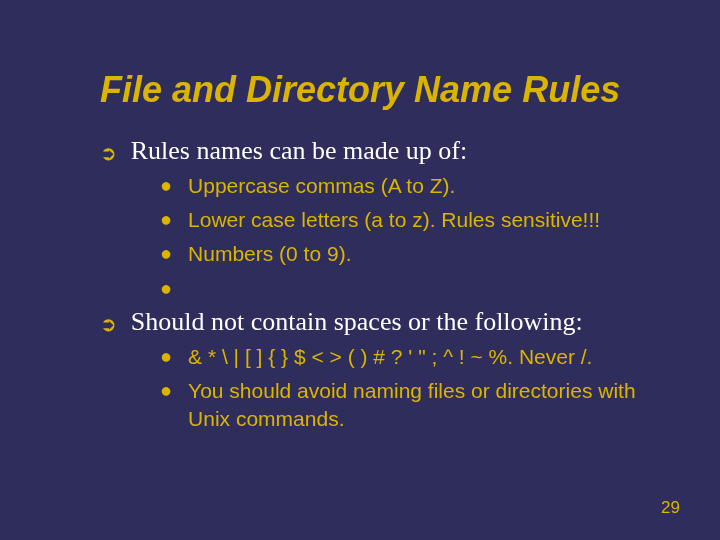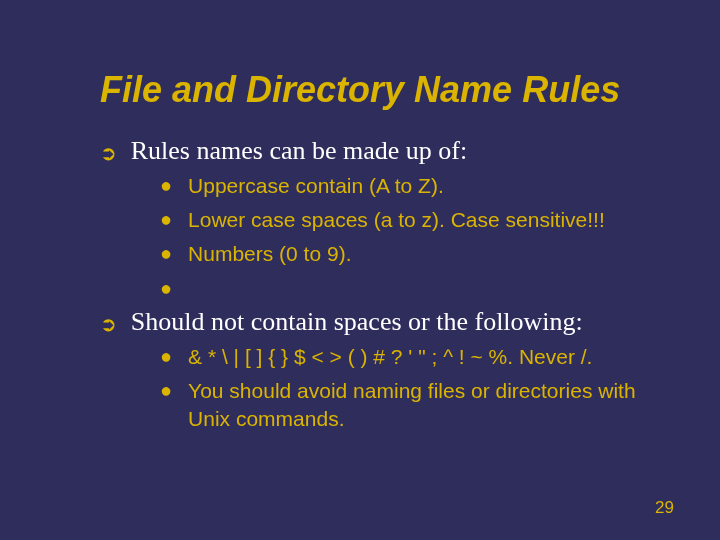"Uppercase contain (A to Z)." span { text: contain -> commas }
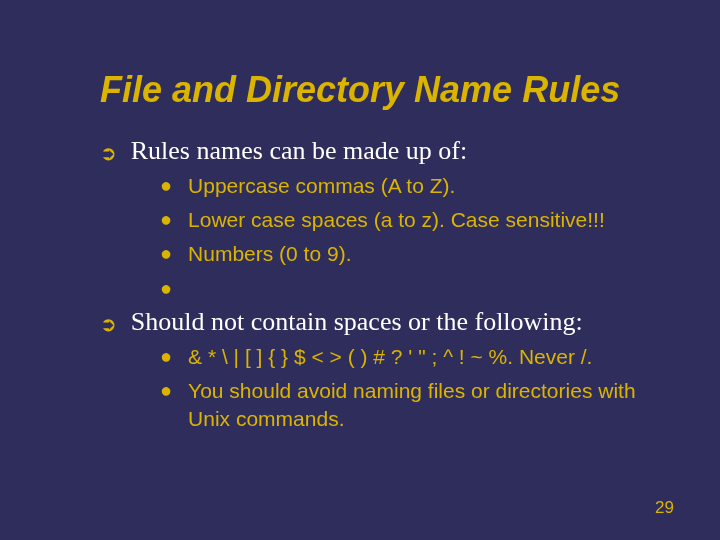"Lower case spaces (a to" span { text: spaces (a to z).  Case -> letters (a to z).  Rules }
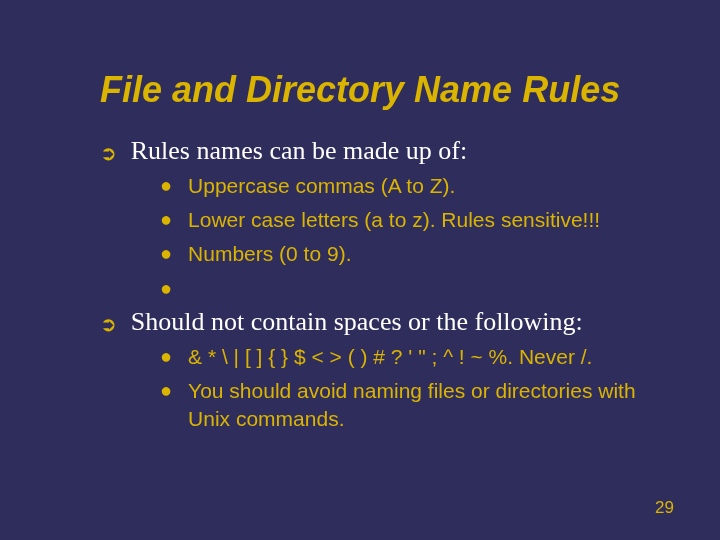"29" .page-number { right: 46px -> 40px }
